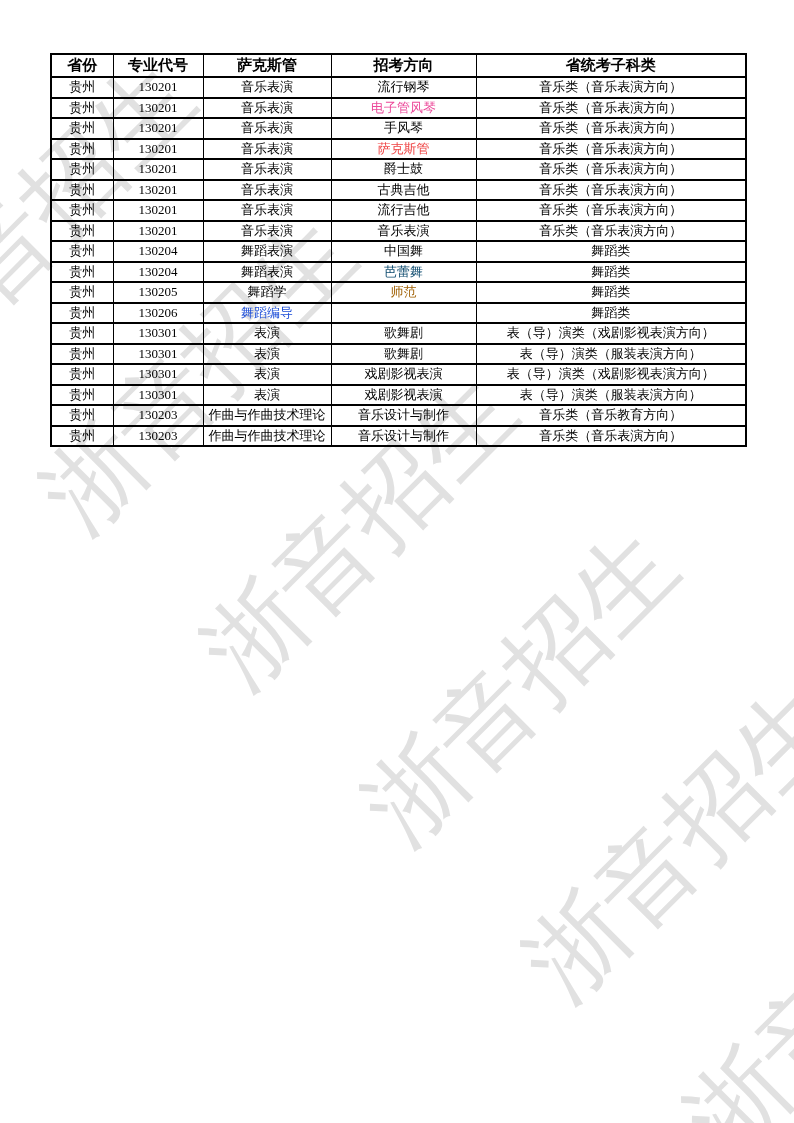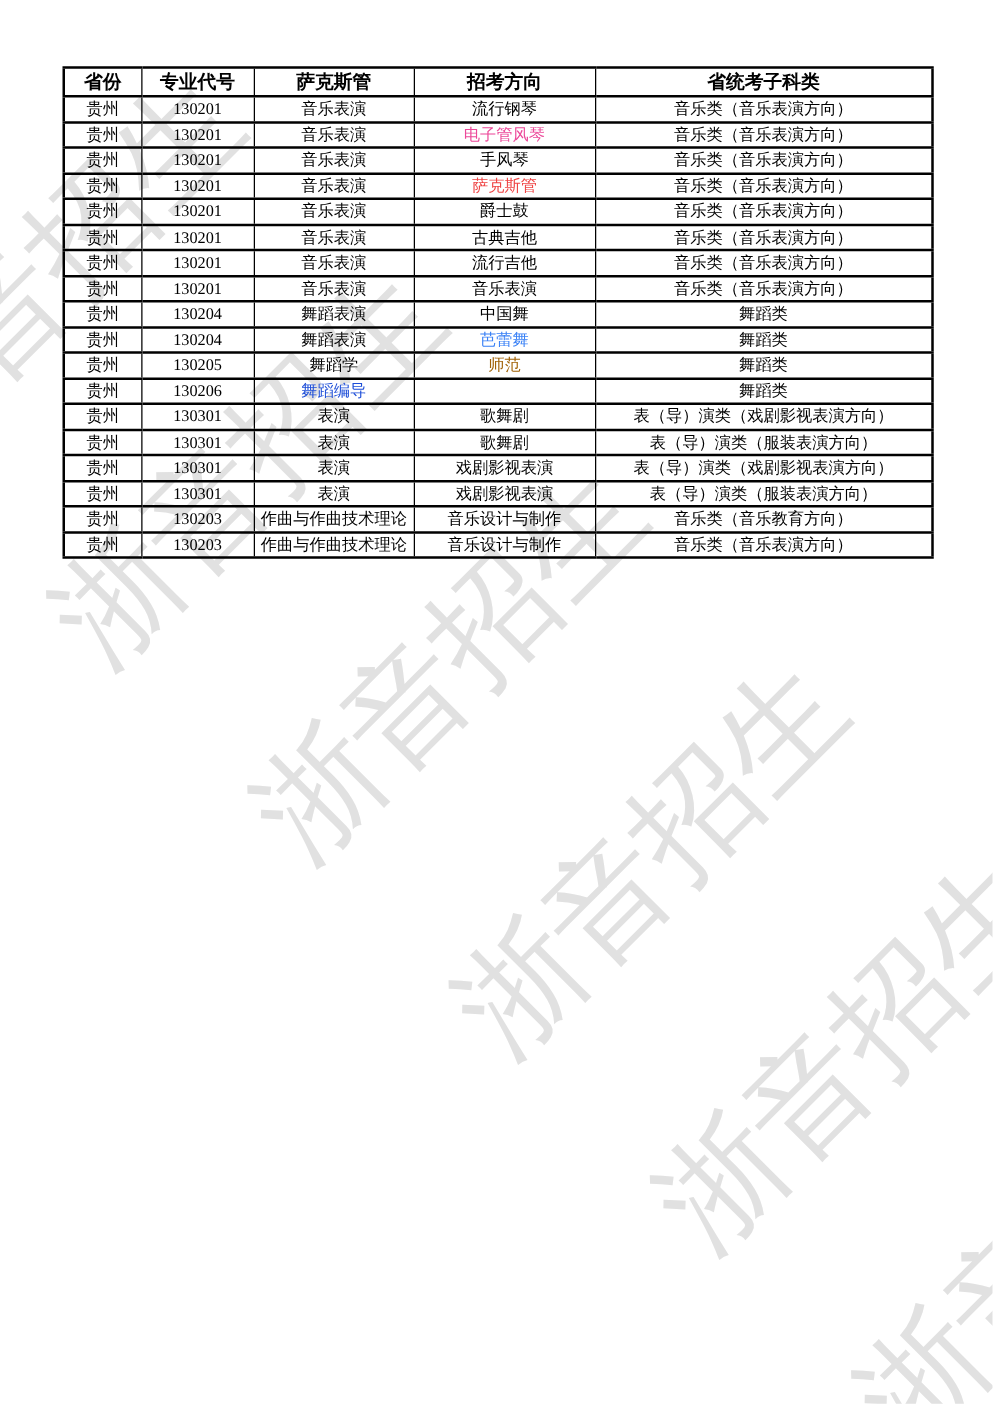"芭蕾舞" td { color: #3b82f6 -> #0c4a6e }
